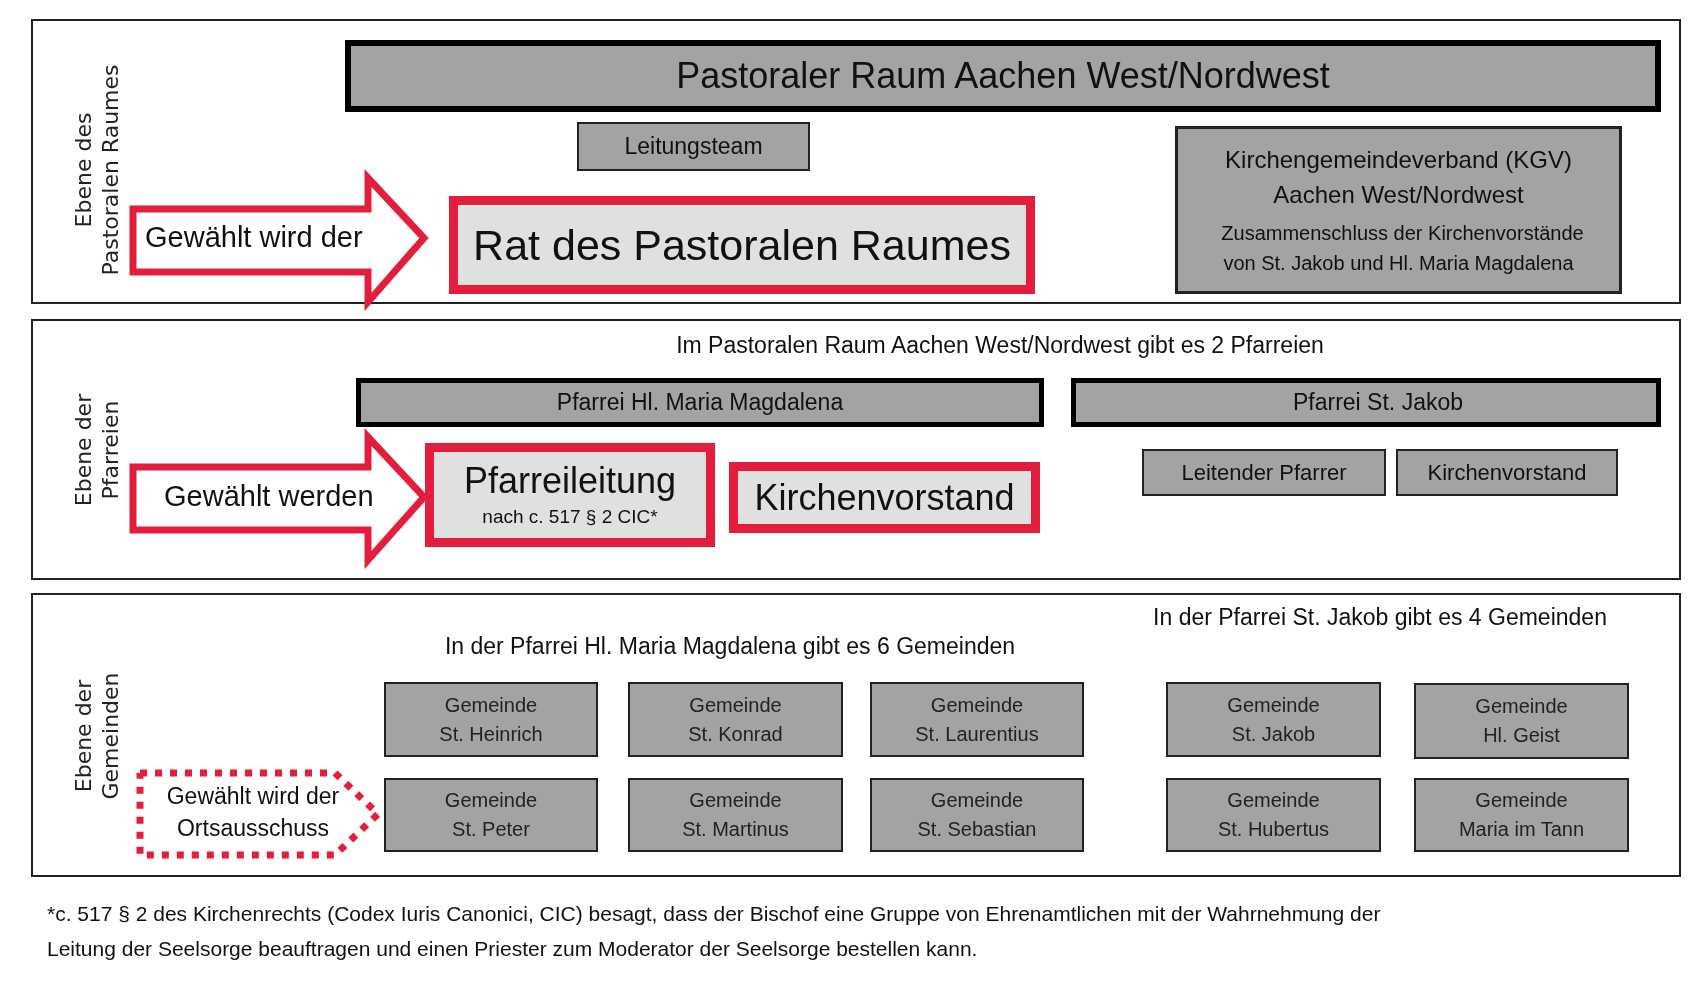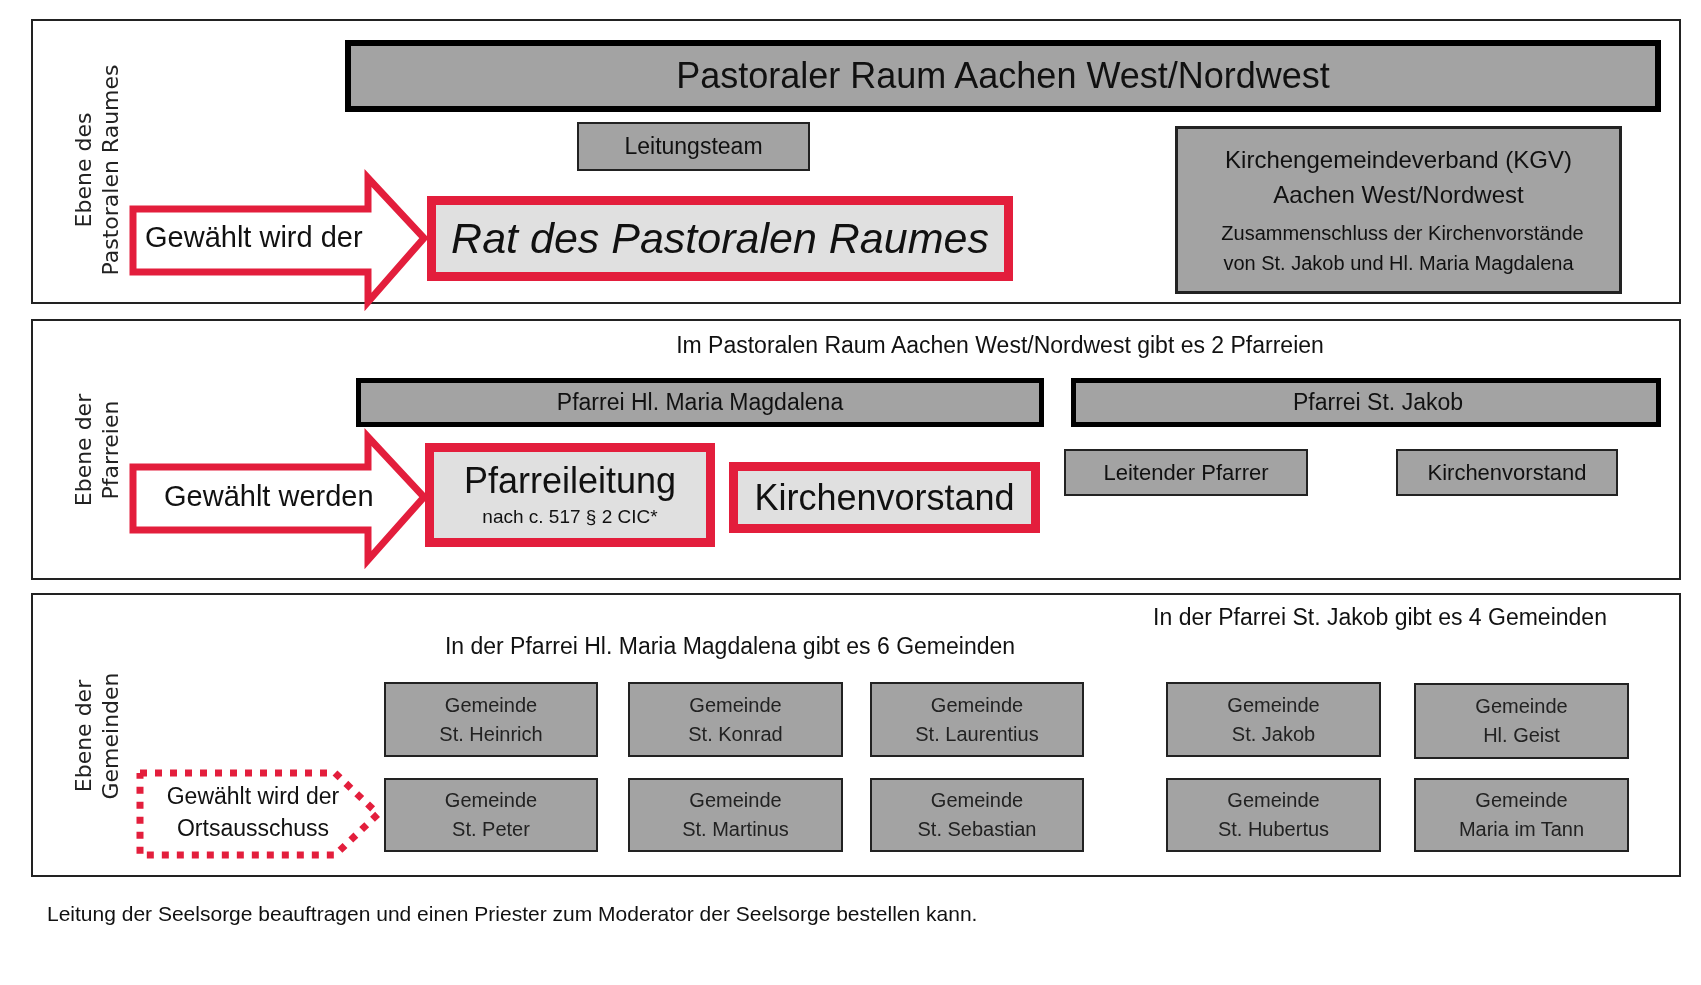"Rat des Pastoralen Raumes" div.abs { font-style: italic -> none; height: 85px -> 98px; left: 427px -> 449px }
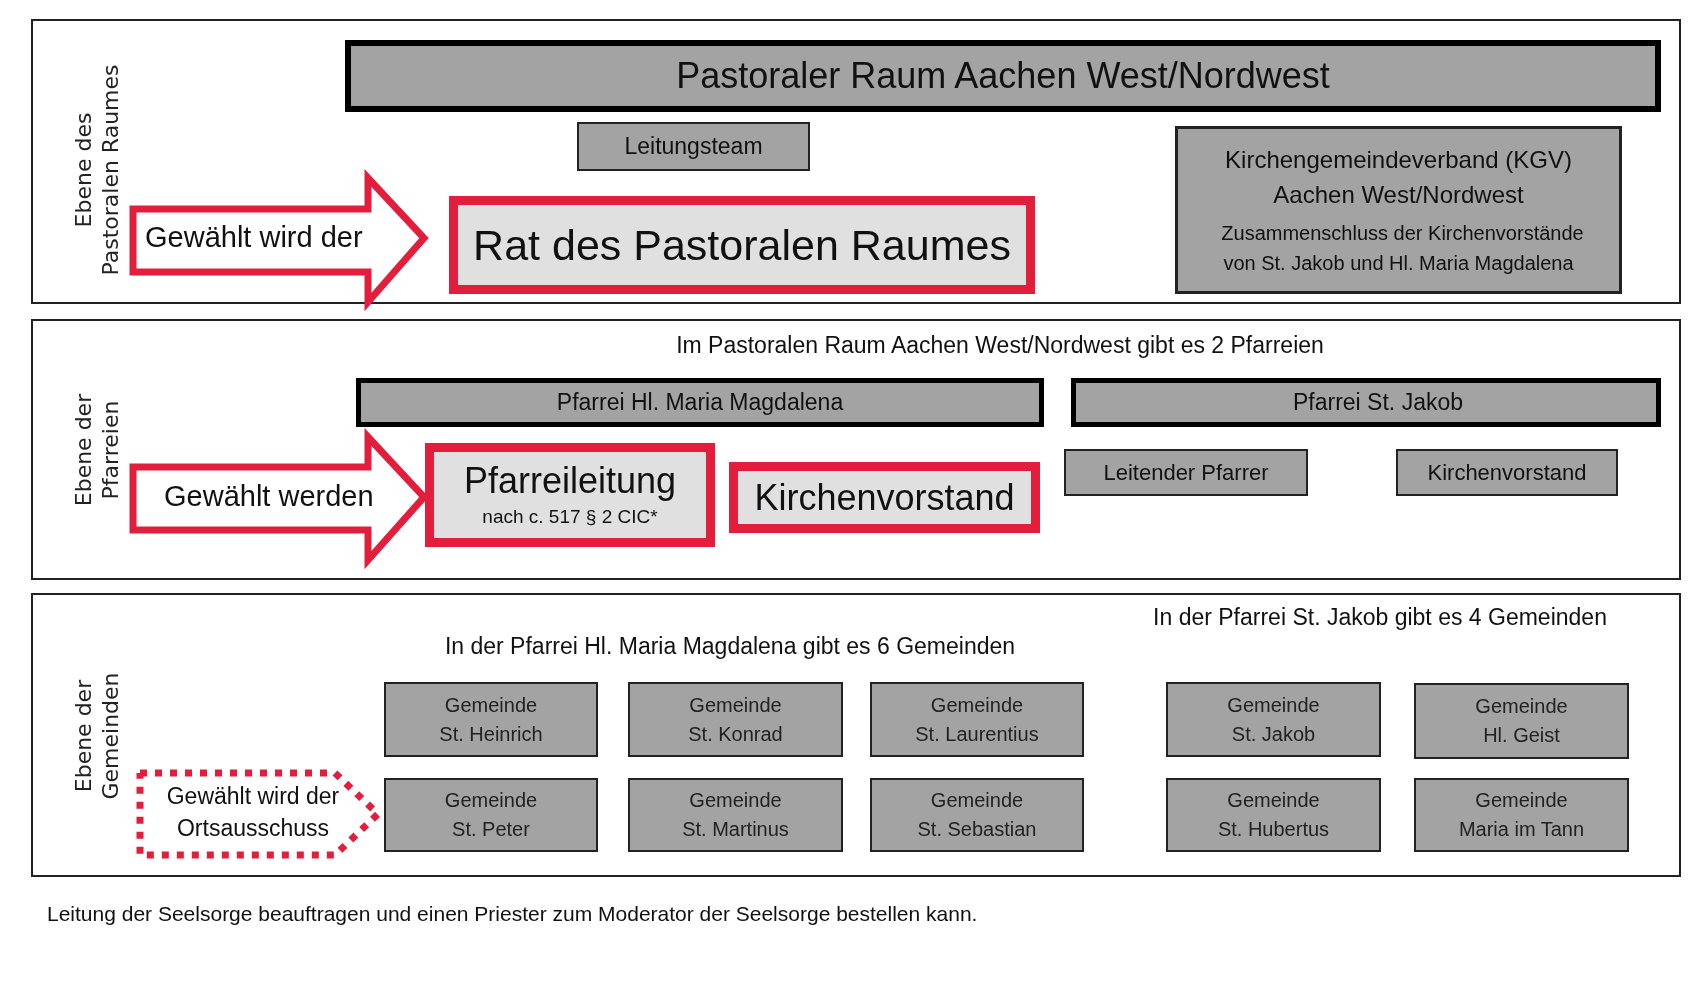"Leitender Pfarrer" div.abs { left: 1064px -> 1142px }
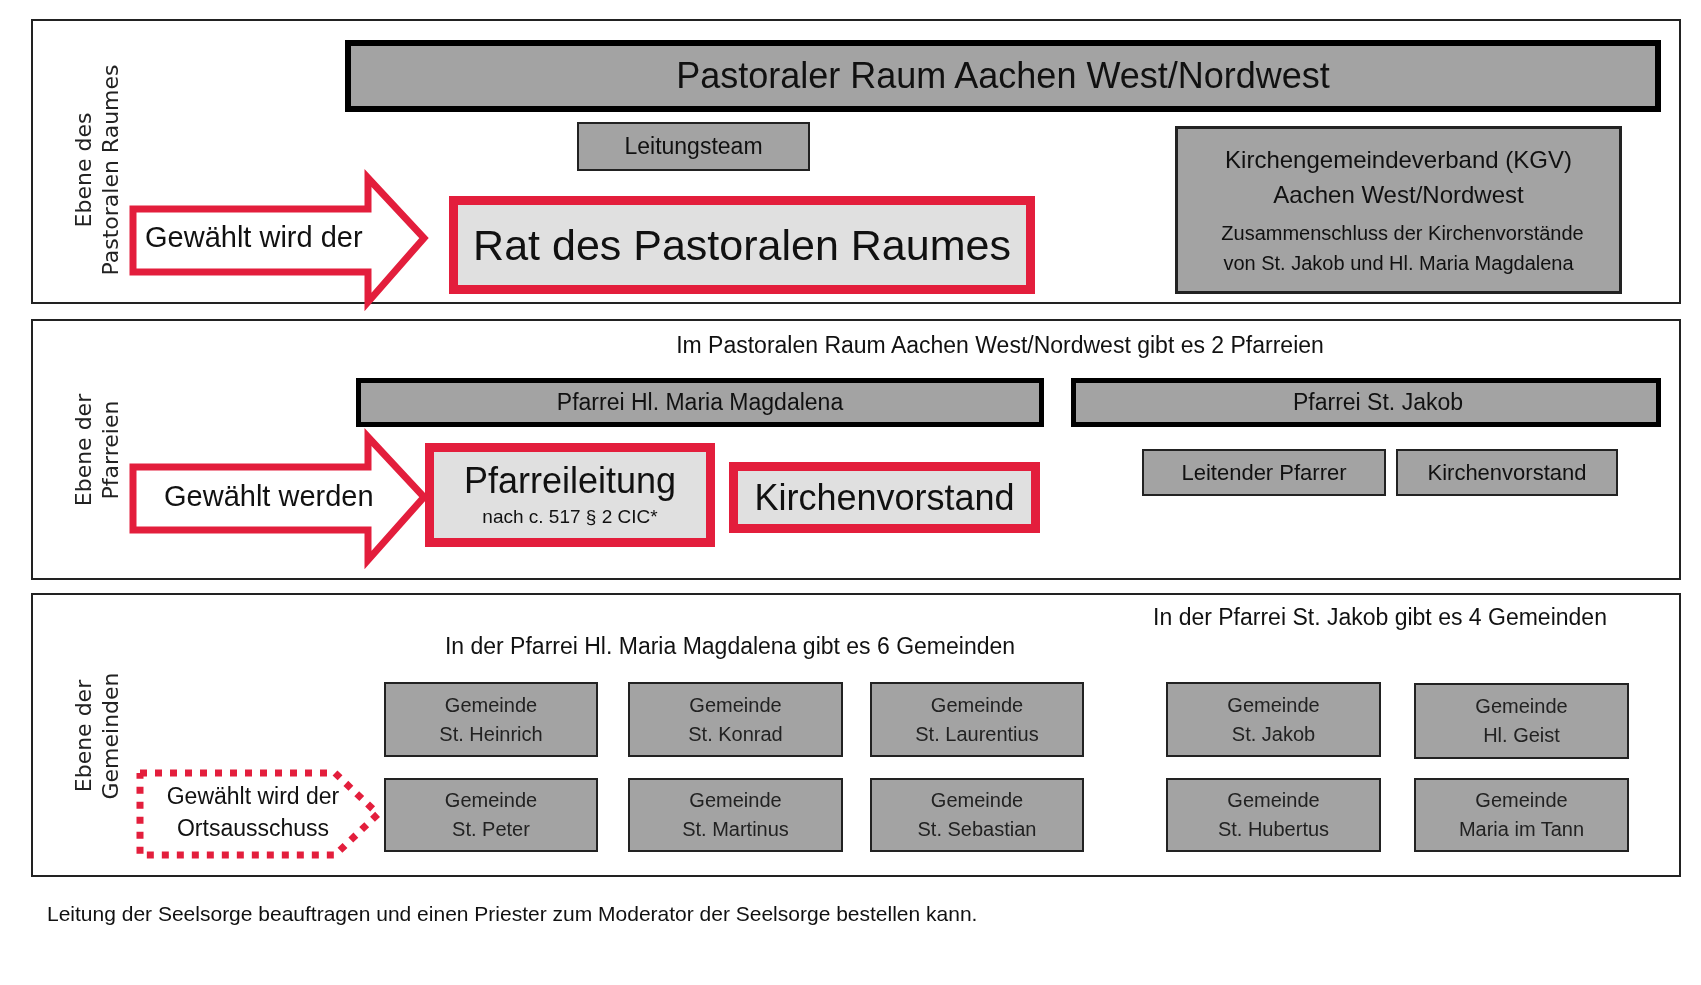"*c. 517 § 2 des" div { html: none -> <div>*c. 517 § 2 des Kirchenrechts (Codex Iuris Canonici, CIC) besagt, dass der Bischof eine Gruppe von Ehrenamtlichen mit der Wahrnehmung der</div> }
